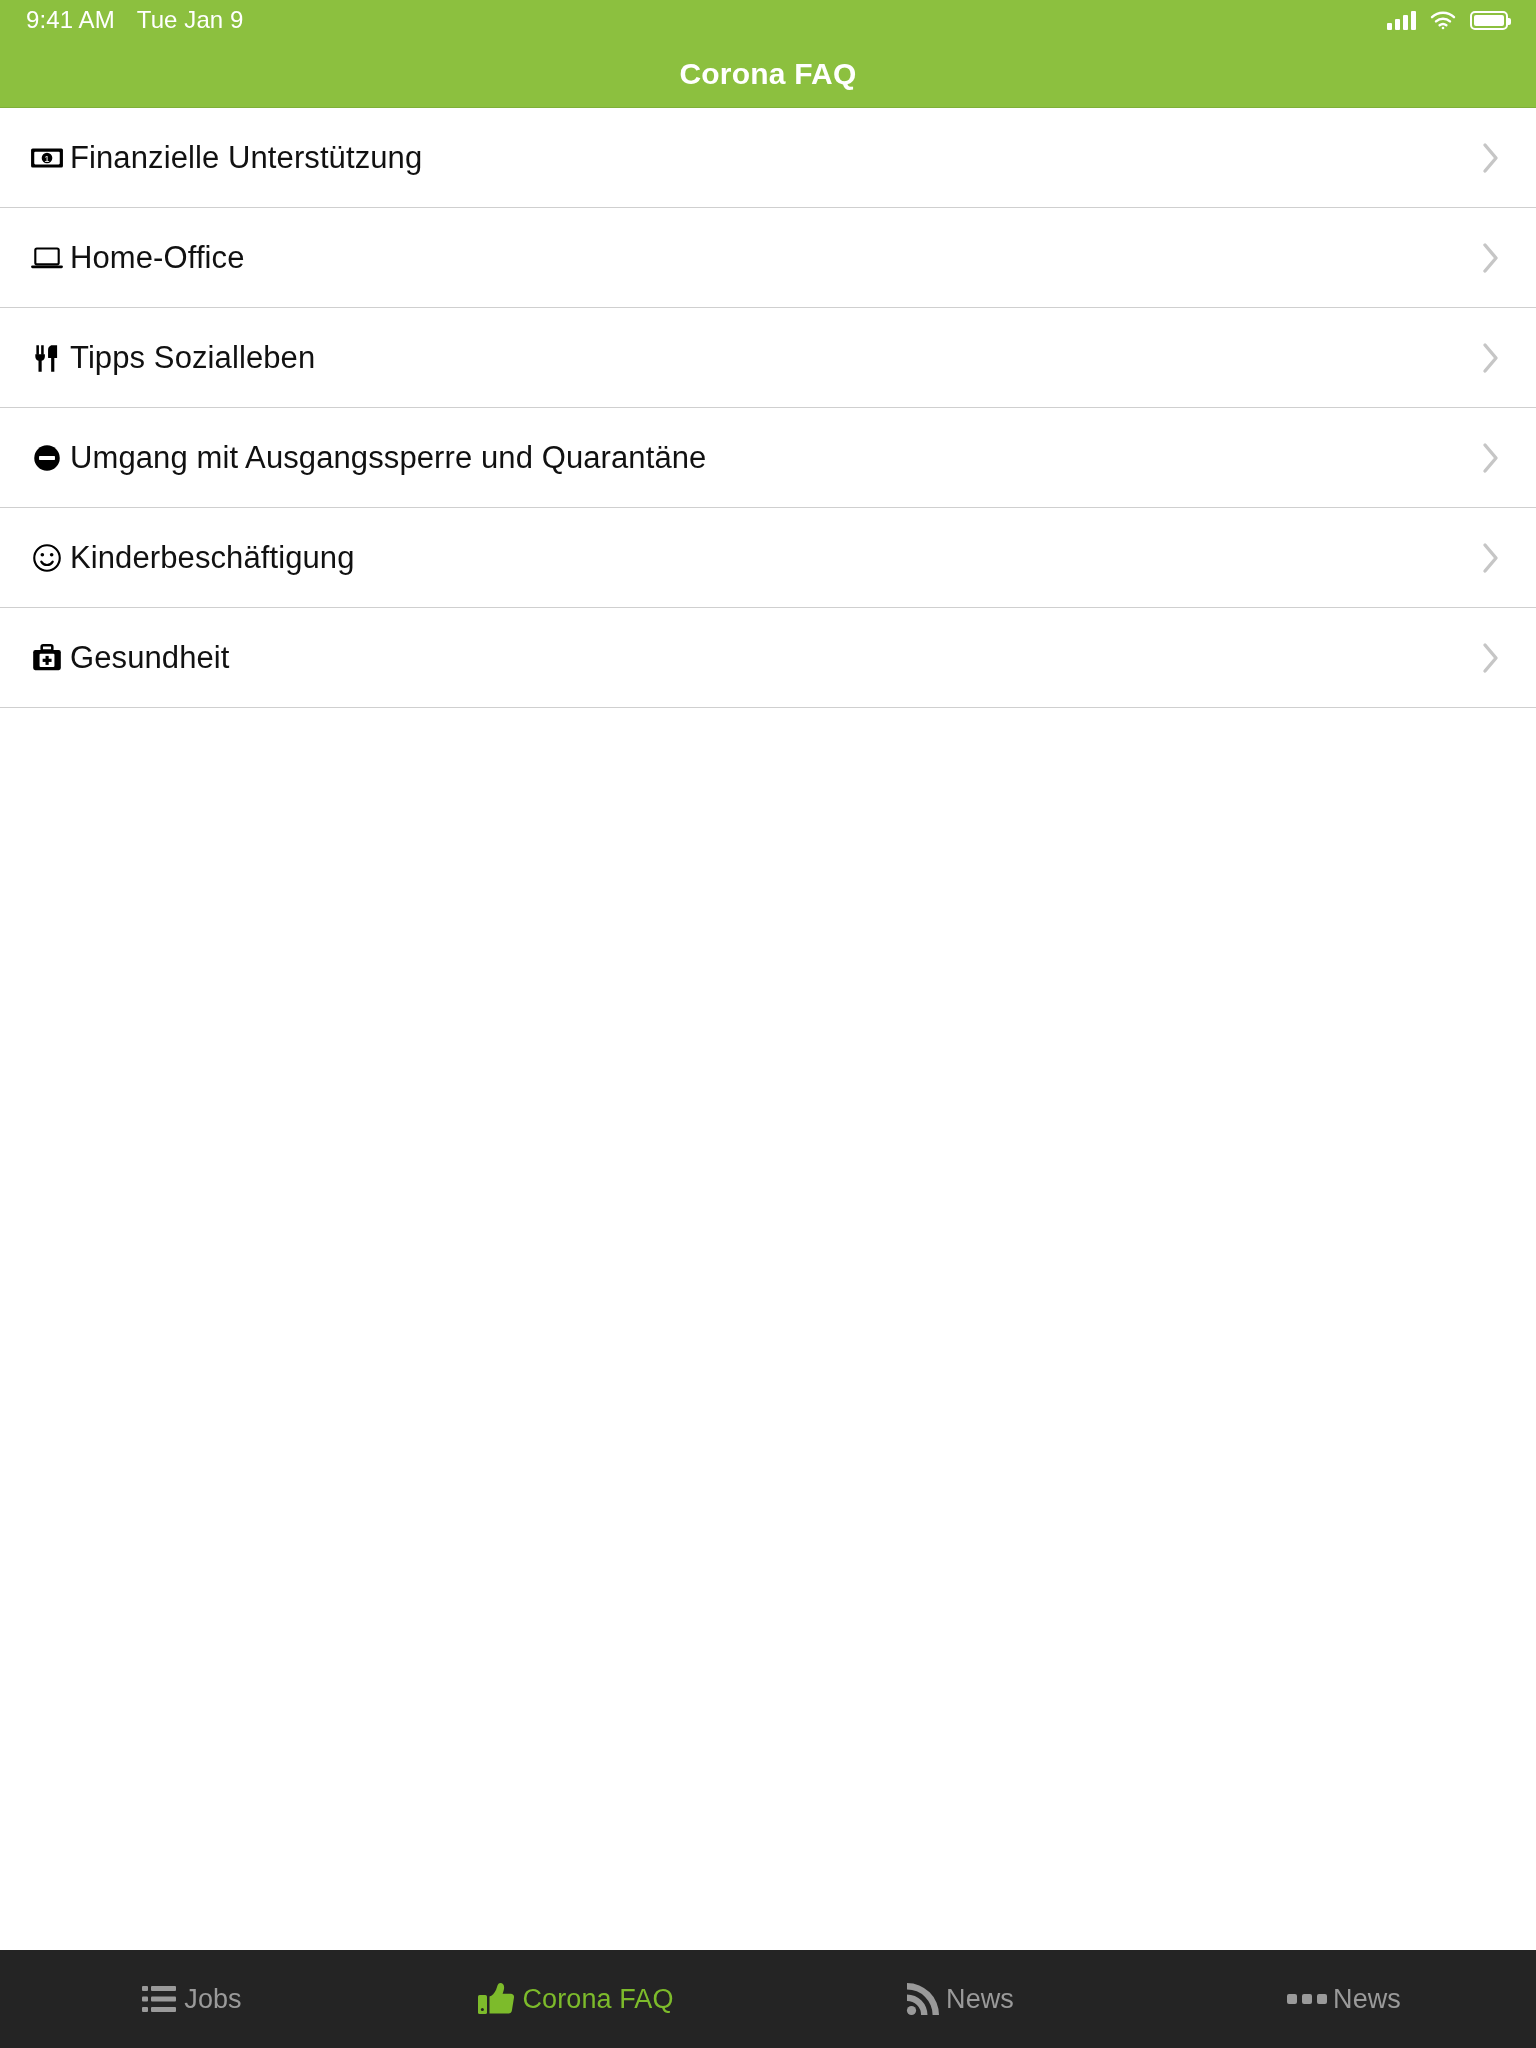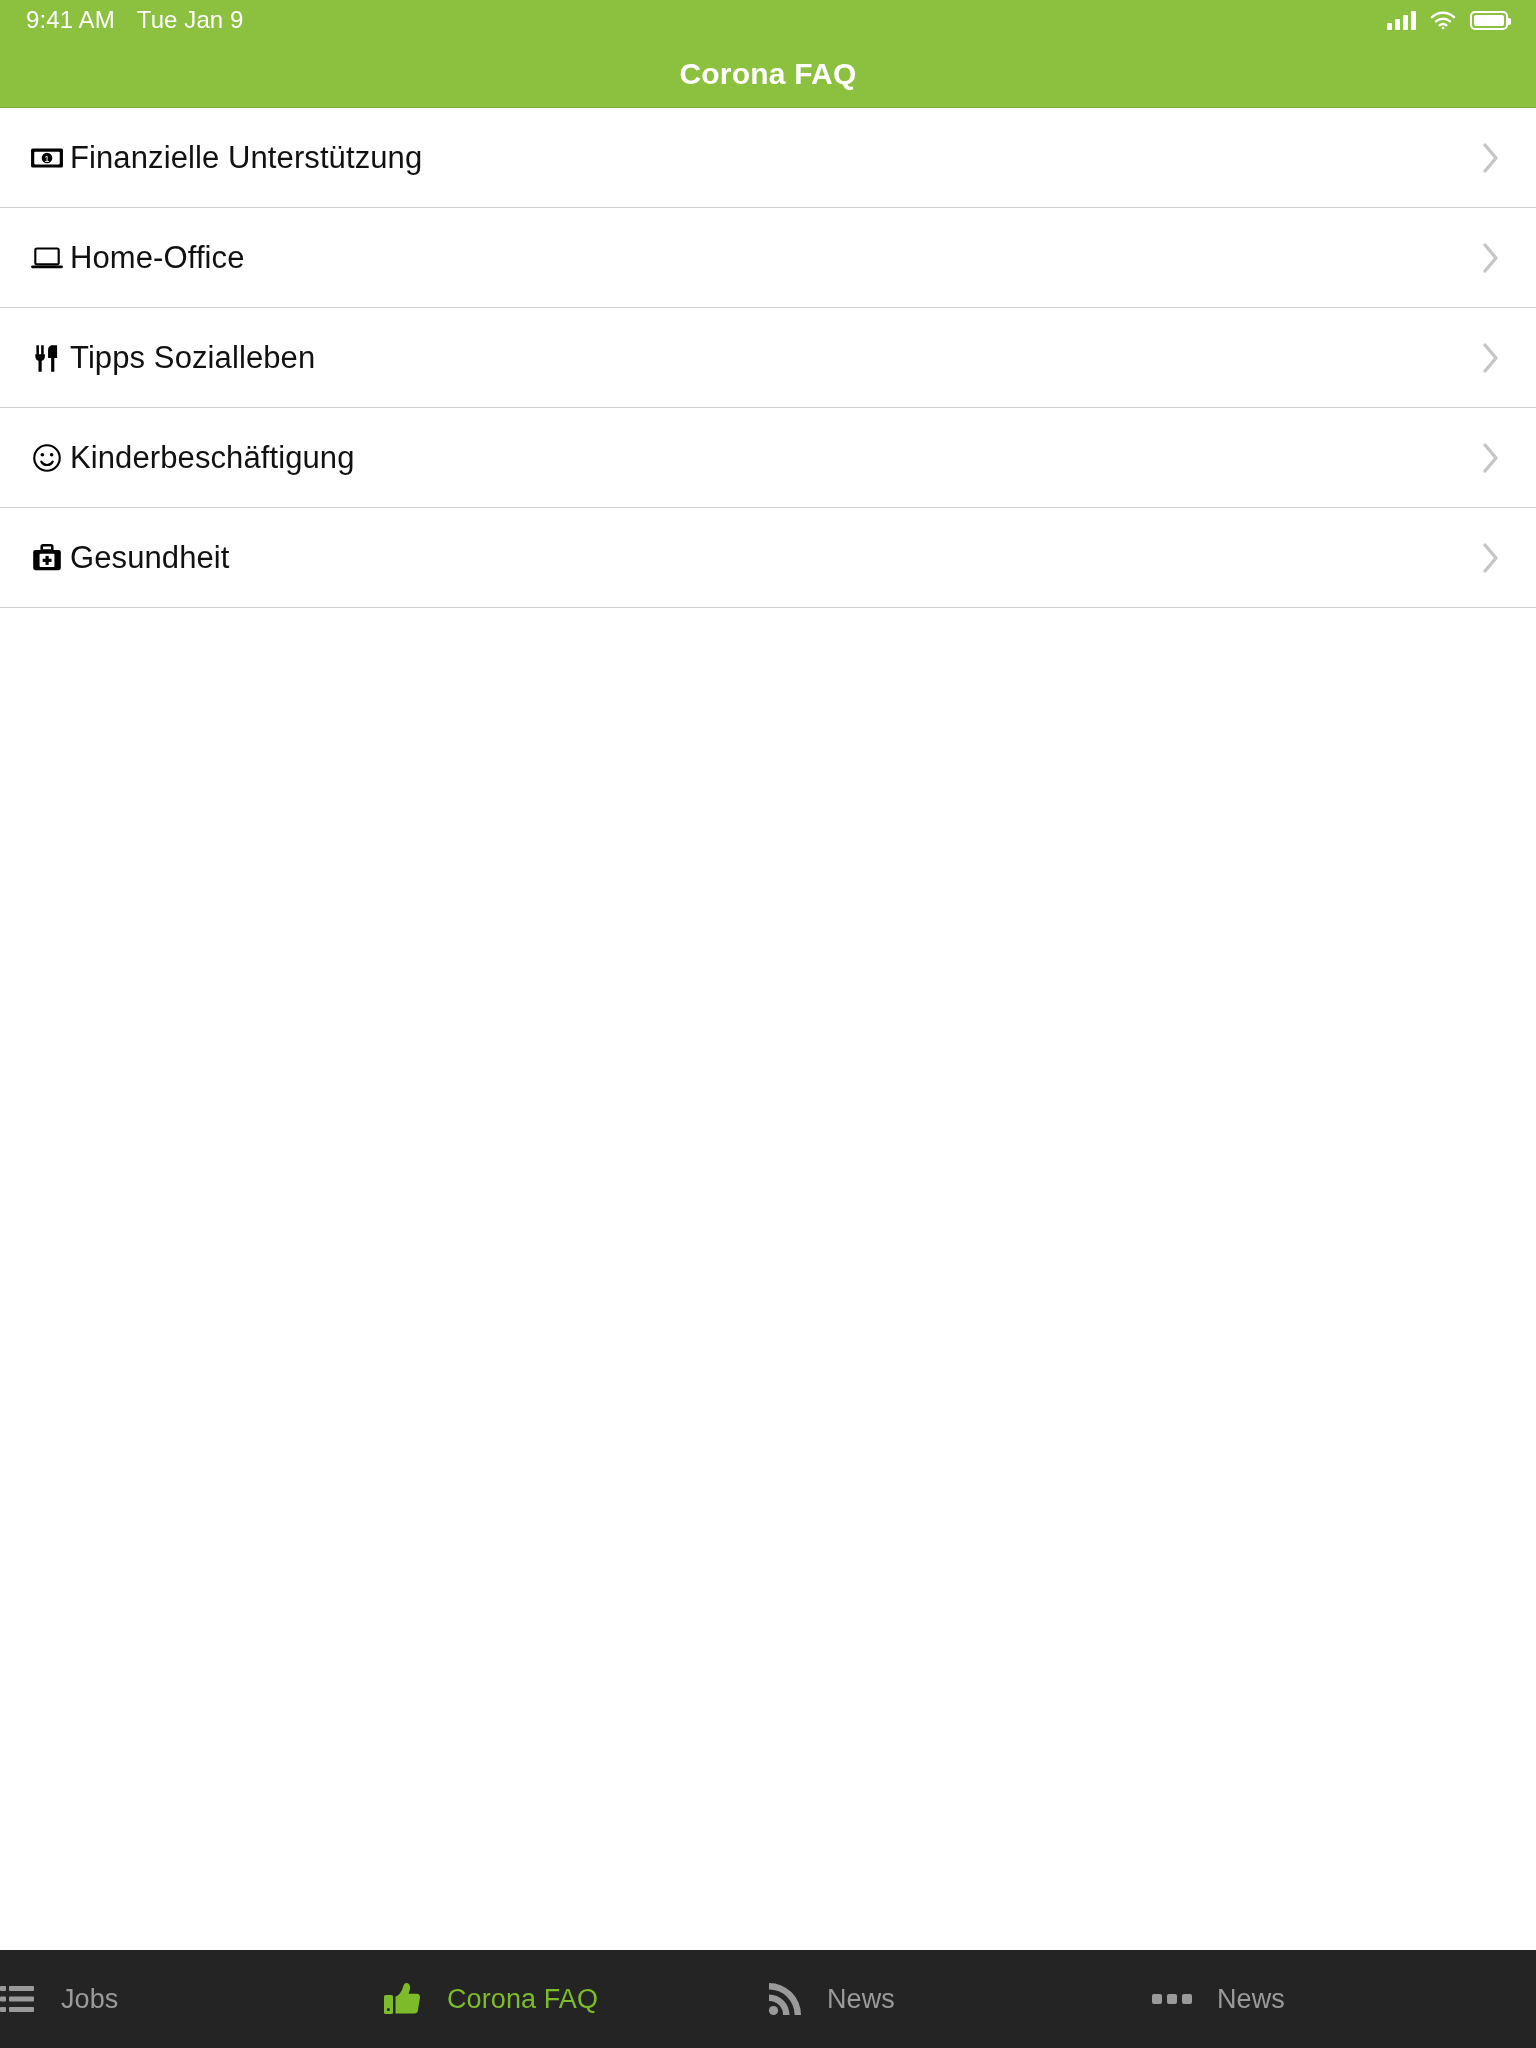"Umgang mit Ausgangssperre und Quarantäne" div.row { html: none -> <div> <span> <svg> <circle></circle> <rect></rect> </svg> </span> <span>Umgang mit Ausgangssperre und Quarantäne</span> <span> <svg> <path></path> </svg> </span> </div> }
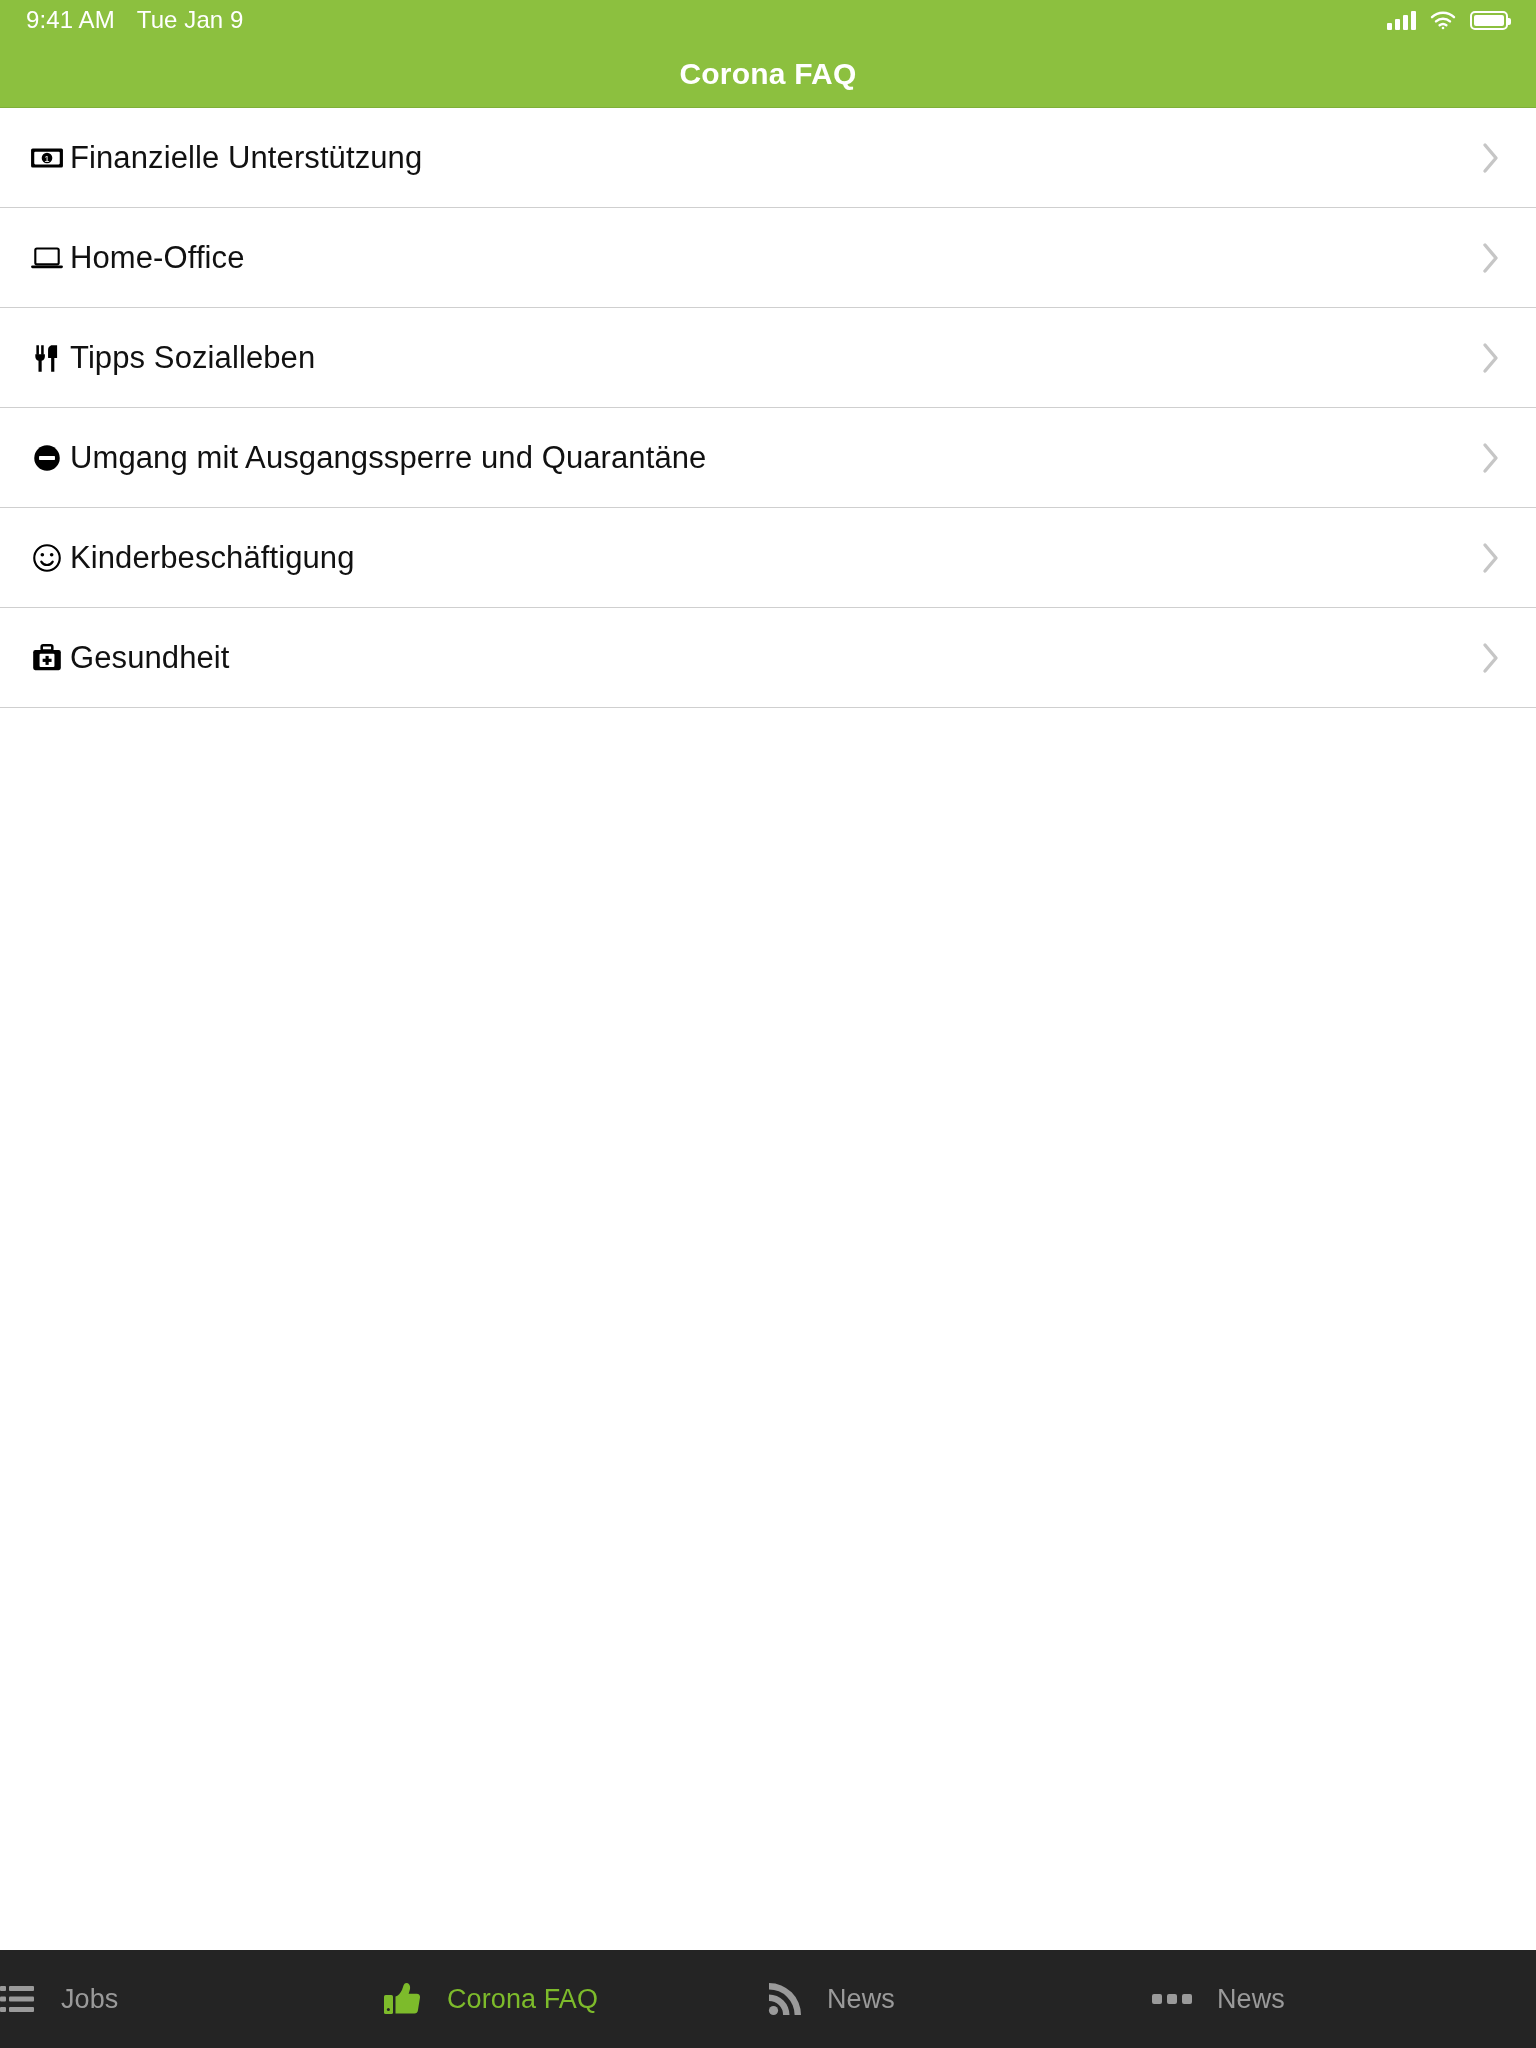"Jobs" .tab { gap: 25px -> 6px; justify-content: none -> center }
